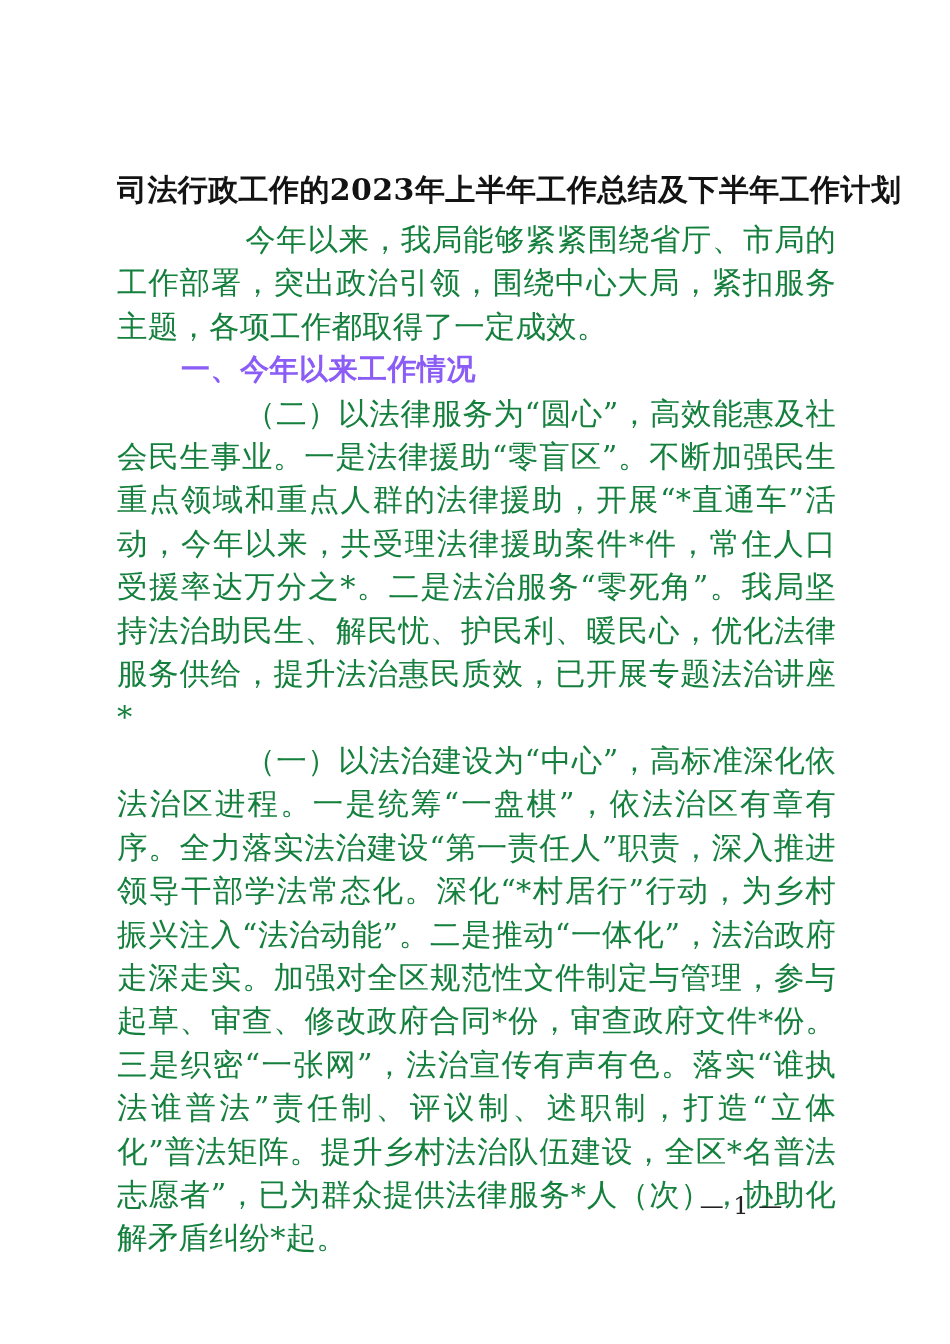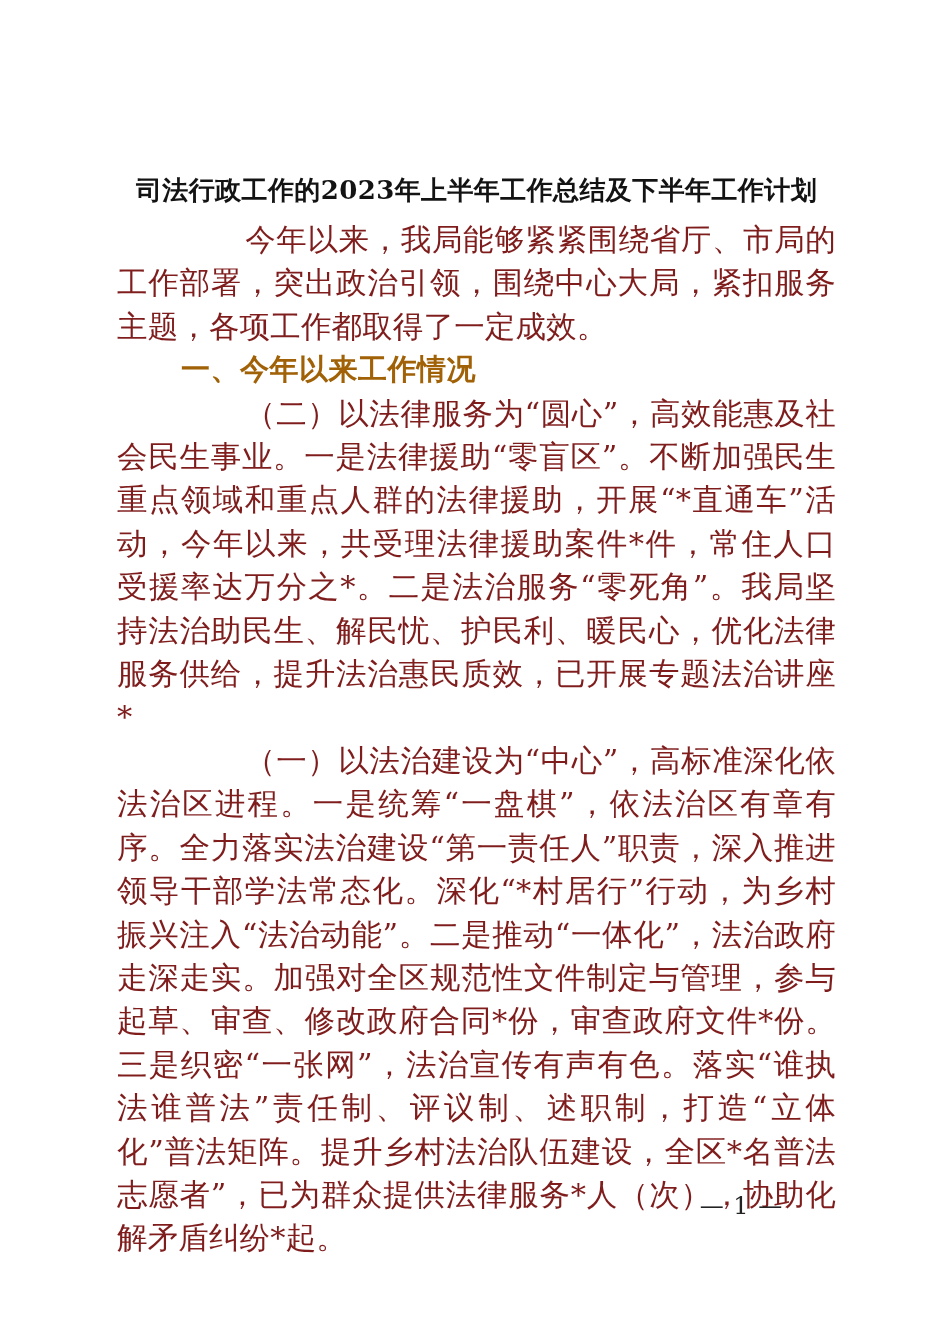"司法行政工作的2023年上半年工作总结及下半年工作计划" .doc-title { font-size: 26px -> 30px }
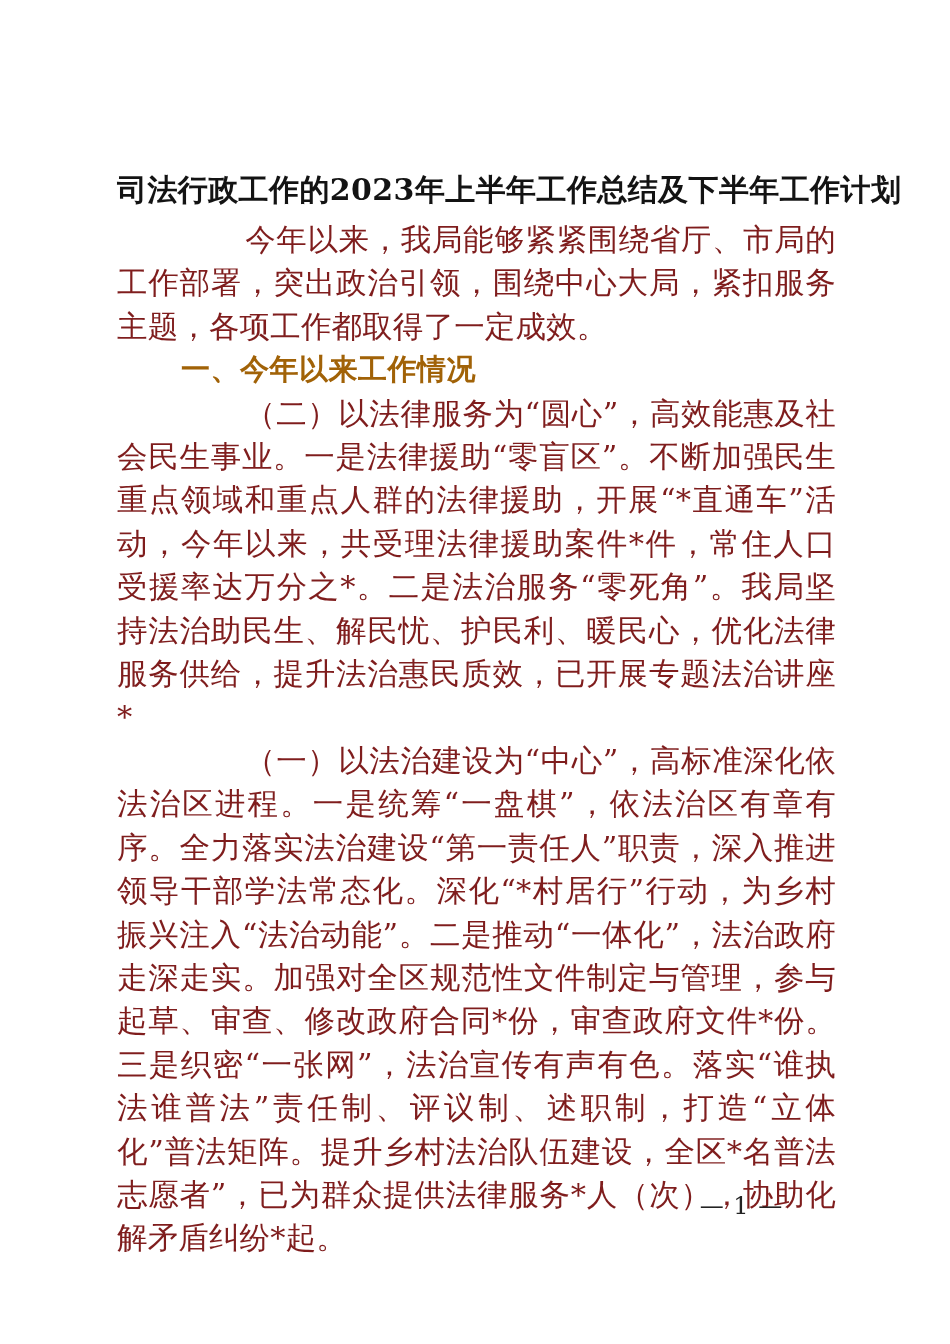"今年以来，我局能够紧紧围绕省厅、市局的工作部署，突出政治引领，围绕中心大局，紧扣" .para { color: #7f1d1d -> #15803d }
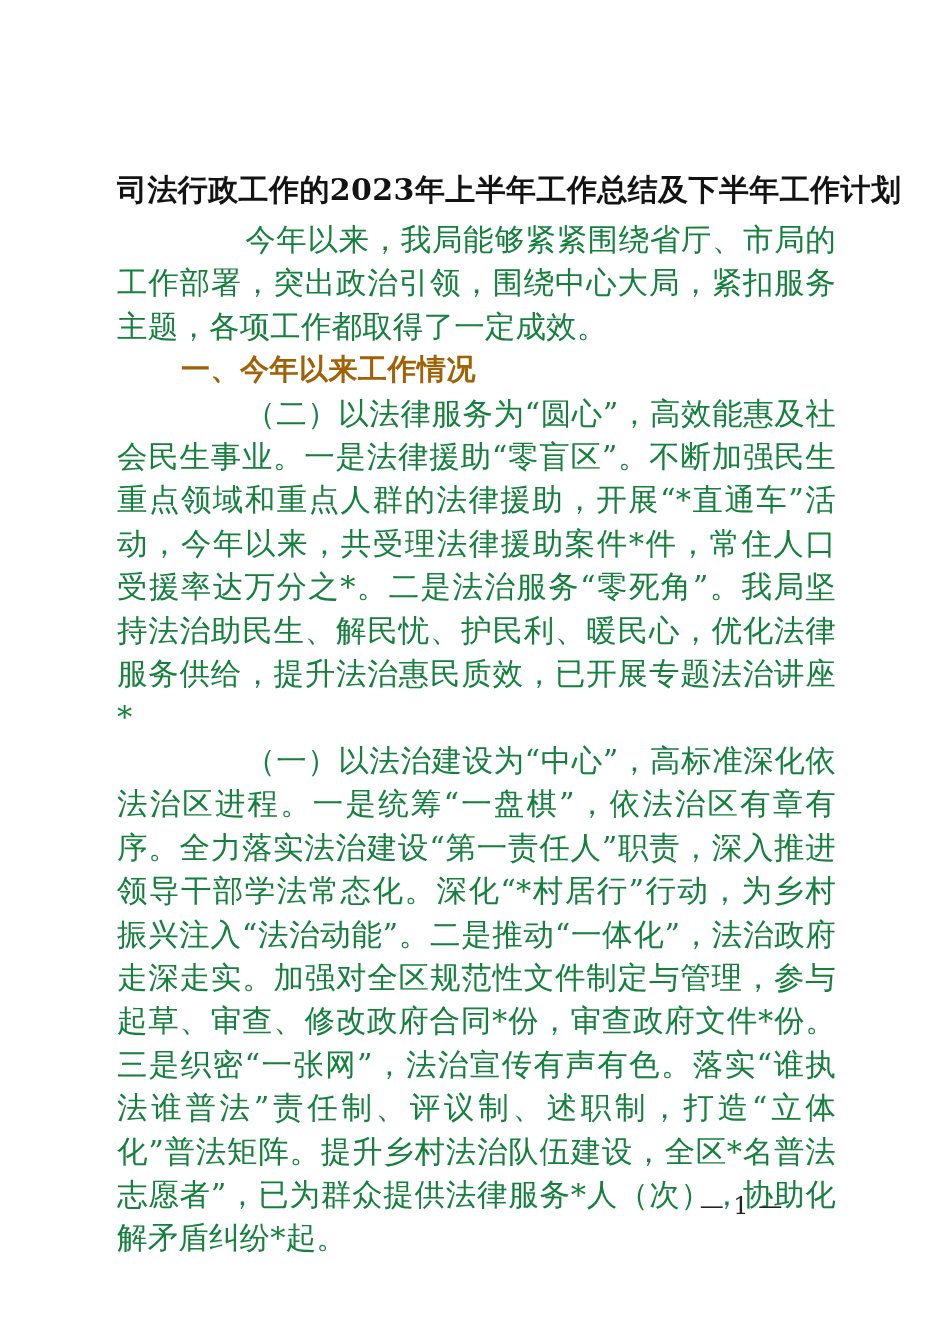"一、今年以来工作情况" .heading { color: #a16207 -> #8b5cf6 }
